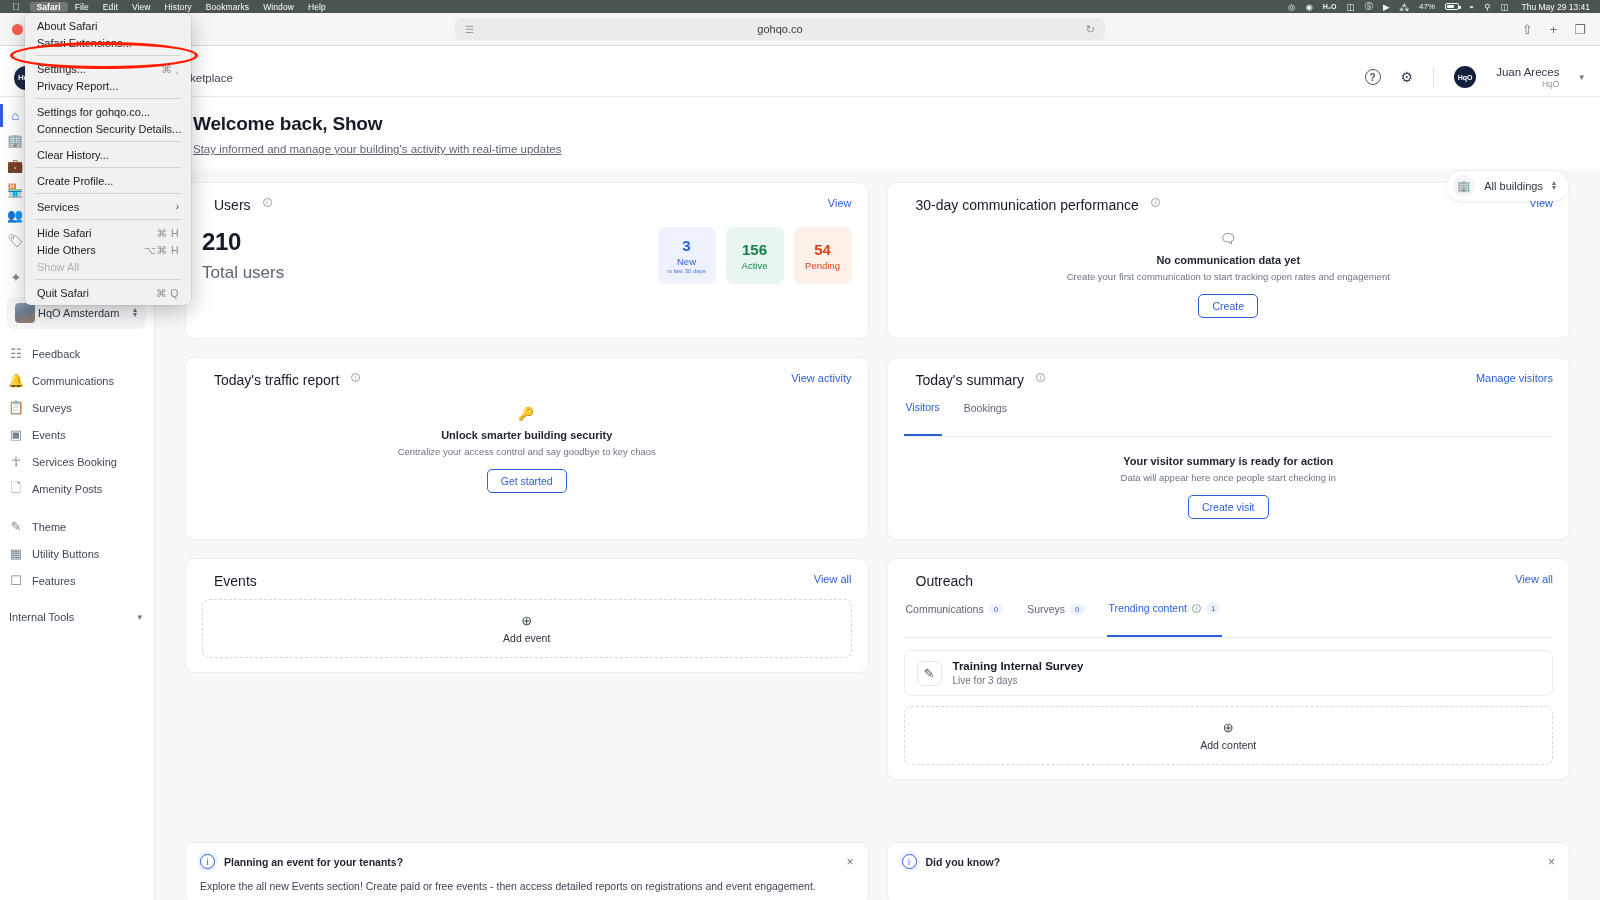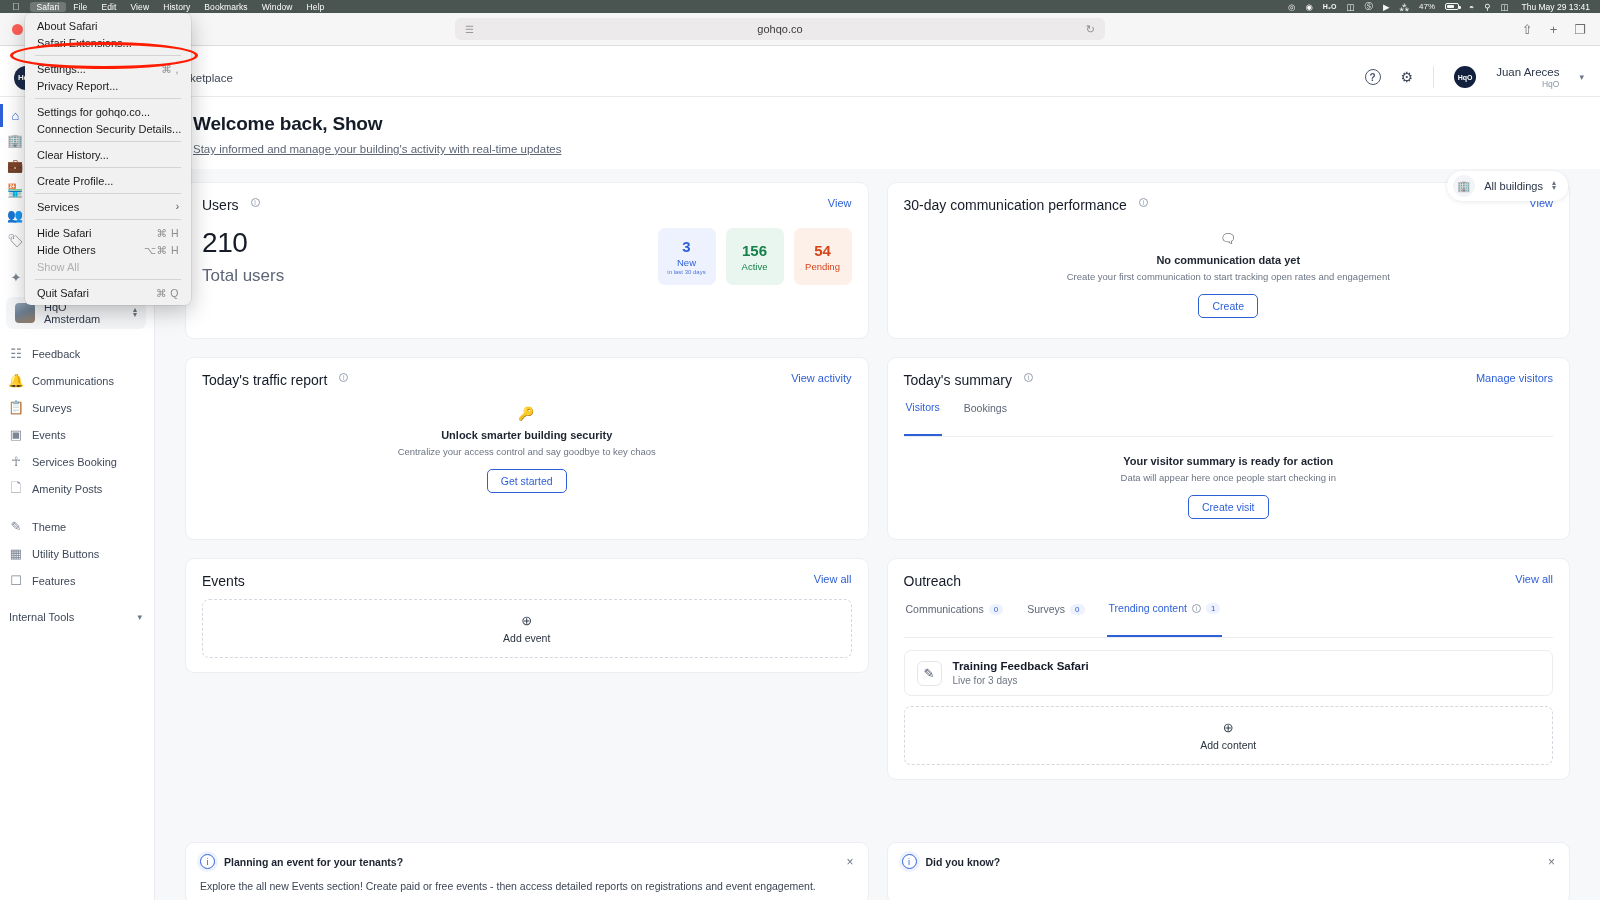"Safari" .macbar .mitem.active { font-weight: normal -> bold }
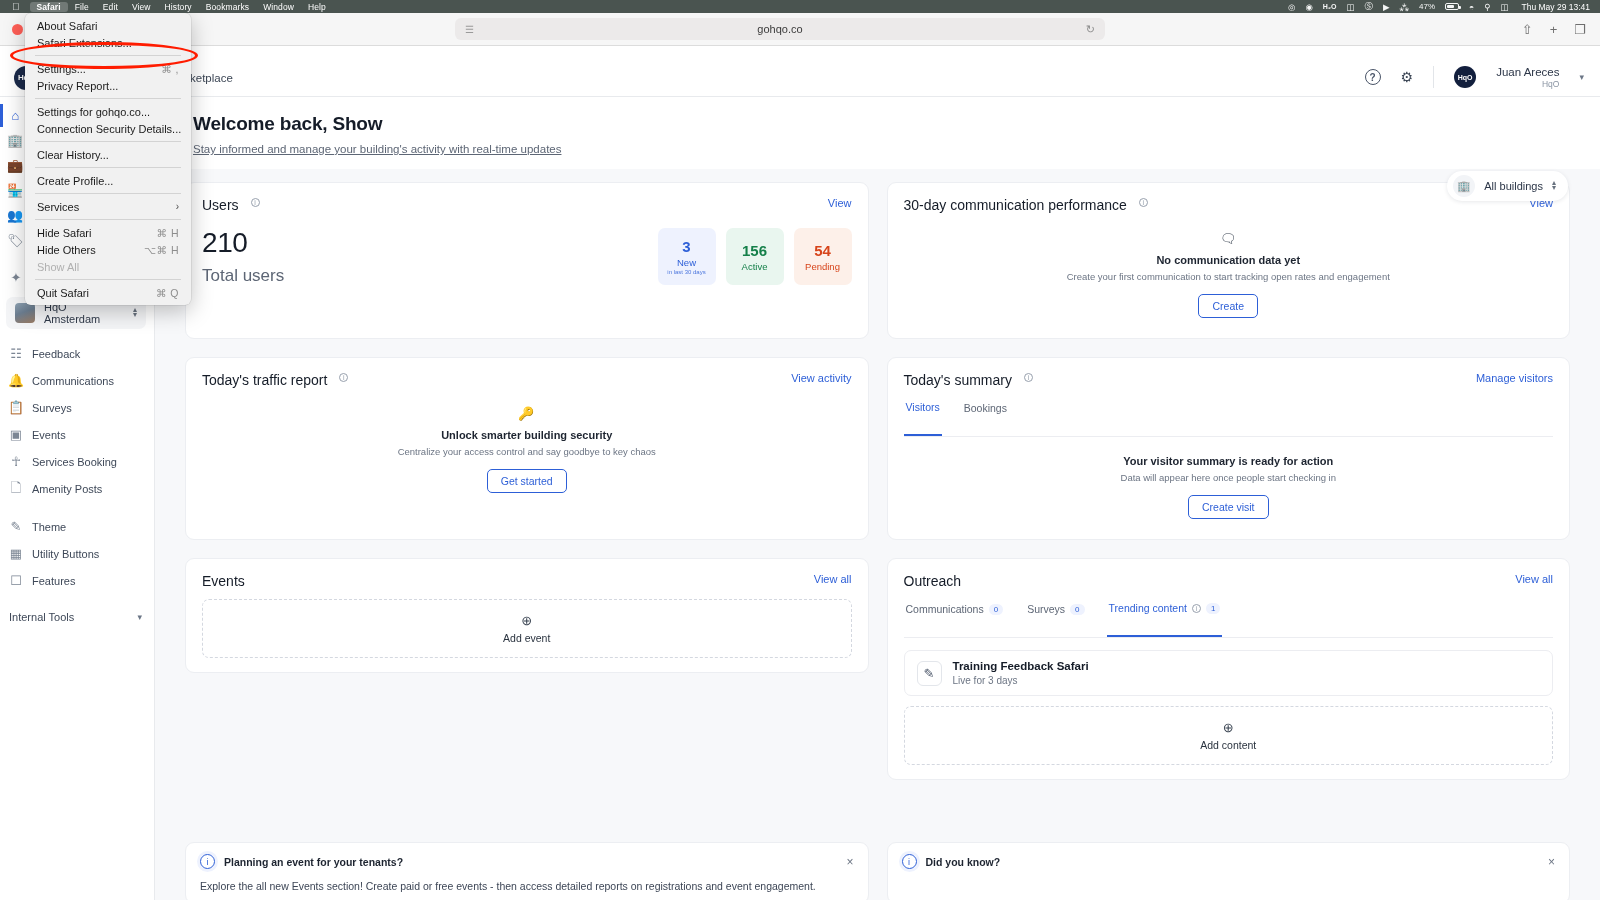"Users" .card-title { margin-left: none -> 12px }
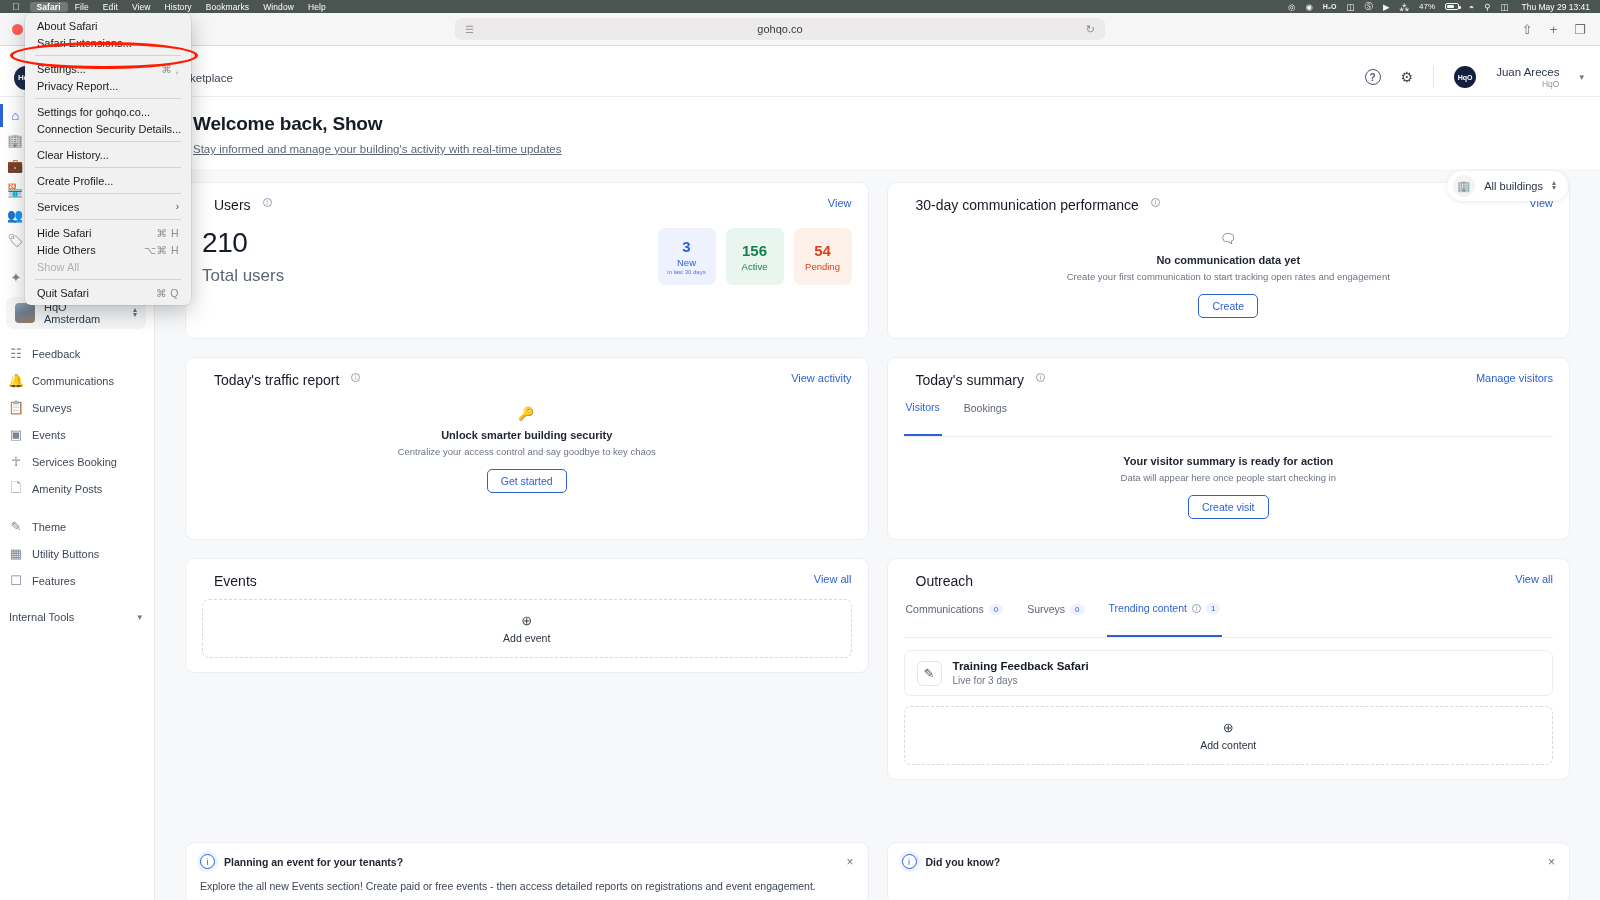"210" .users-num { font-size: 28px -> 24px; font-weight: normal -> bold }
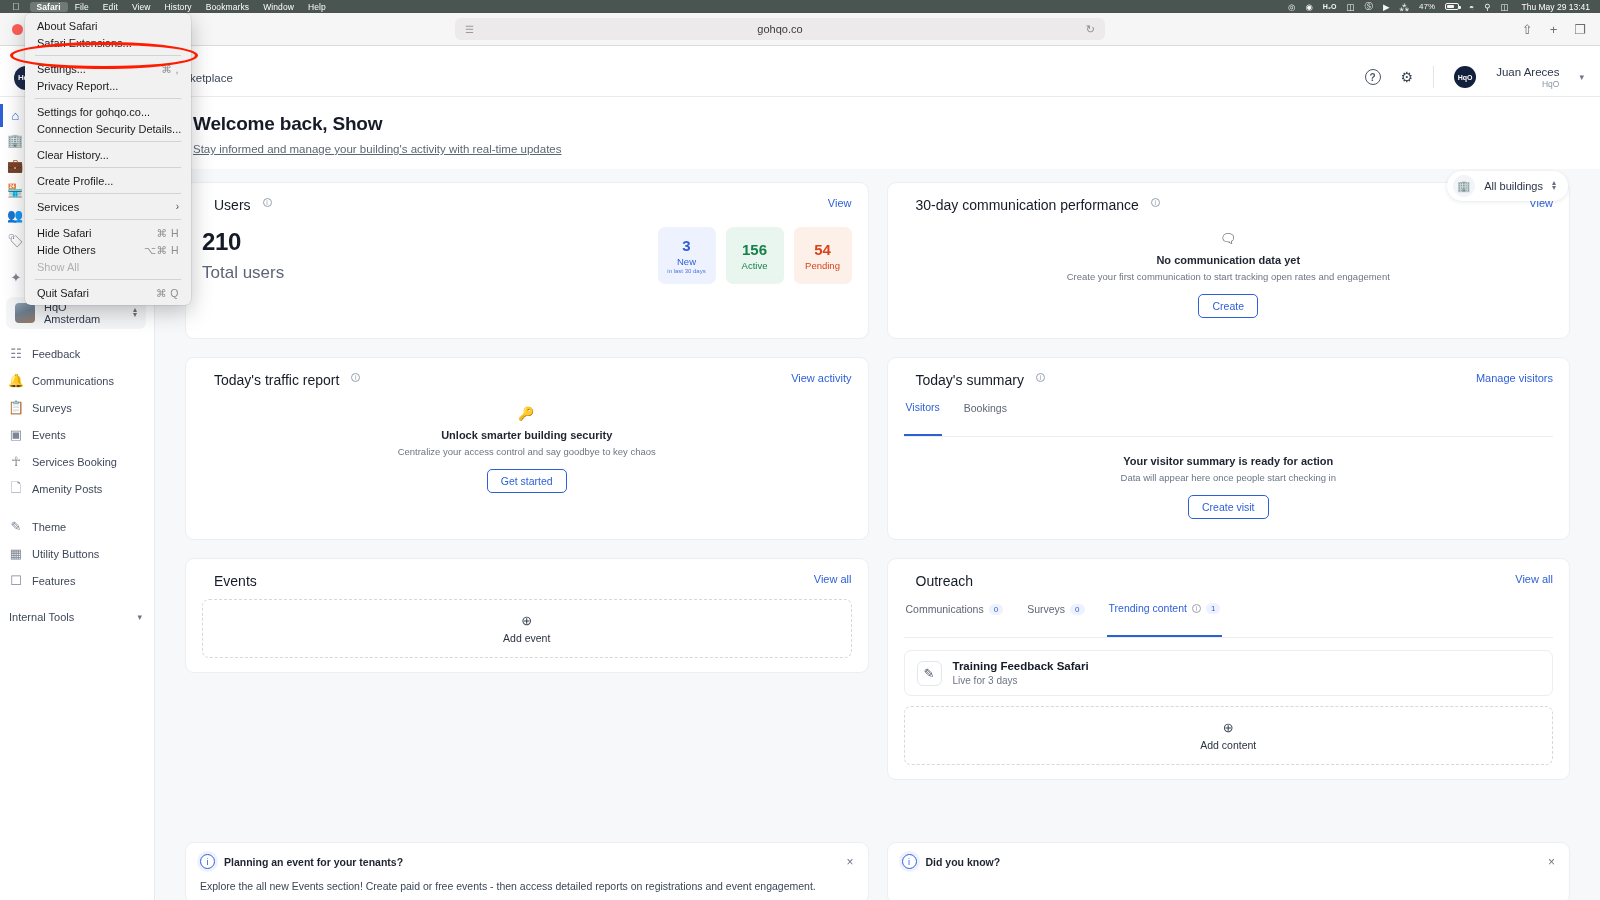"HqO Amsterdam" .bldg-select { gap: 9px -> 3px }
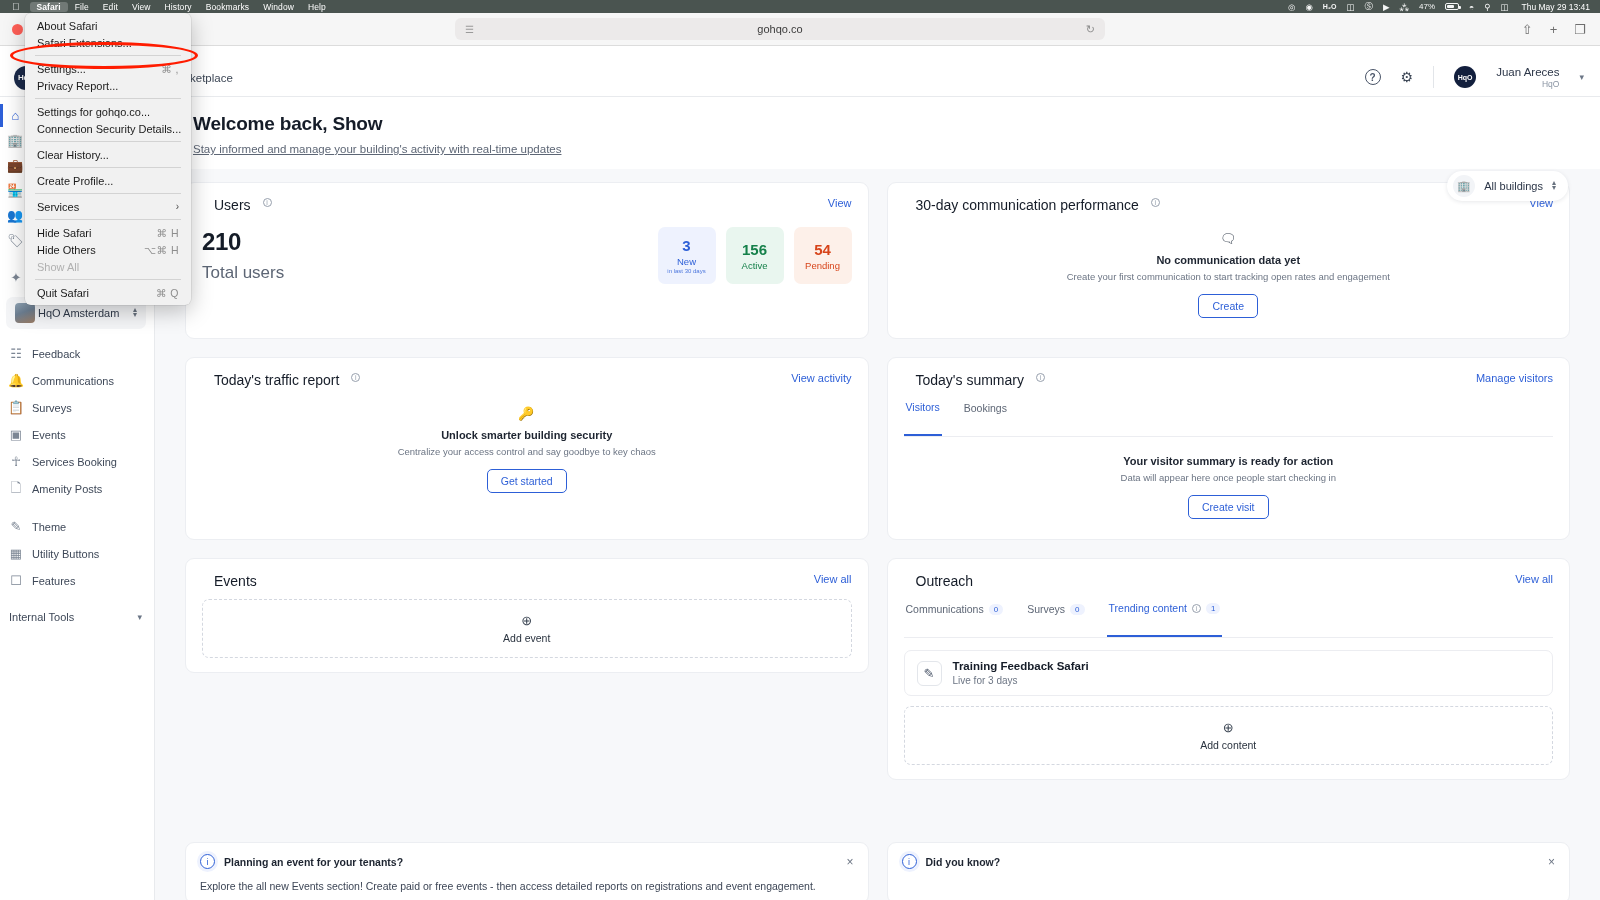"Training Feedback Safari" span.list-title { text: Feedback Safari -> Internal Survey }
